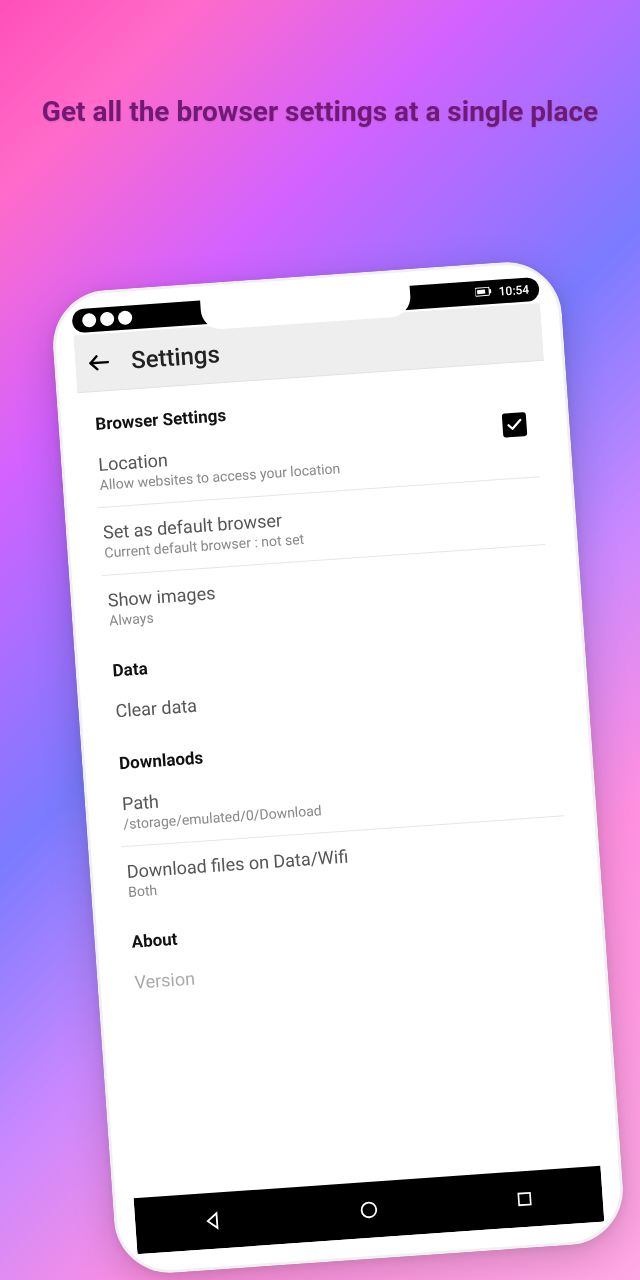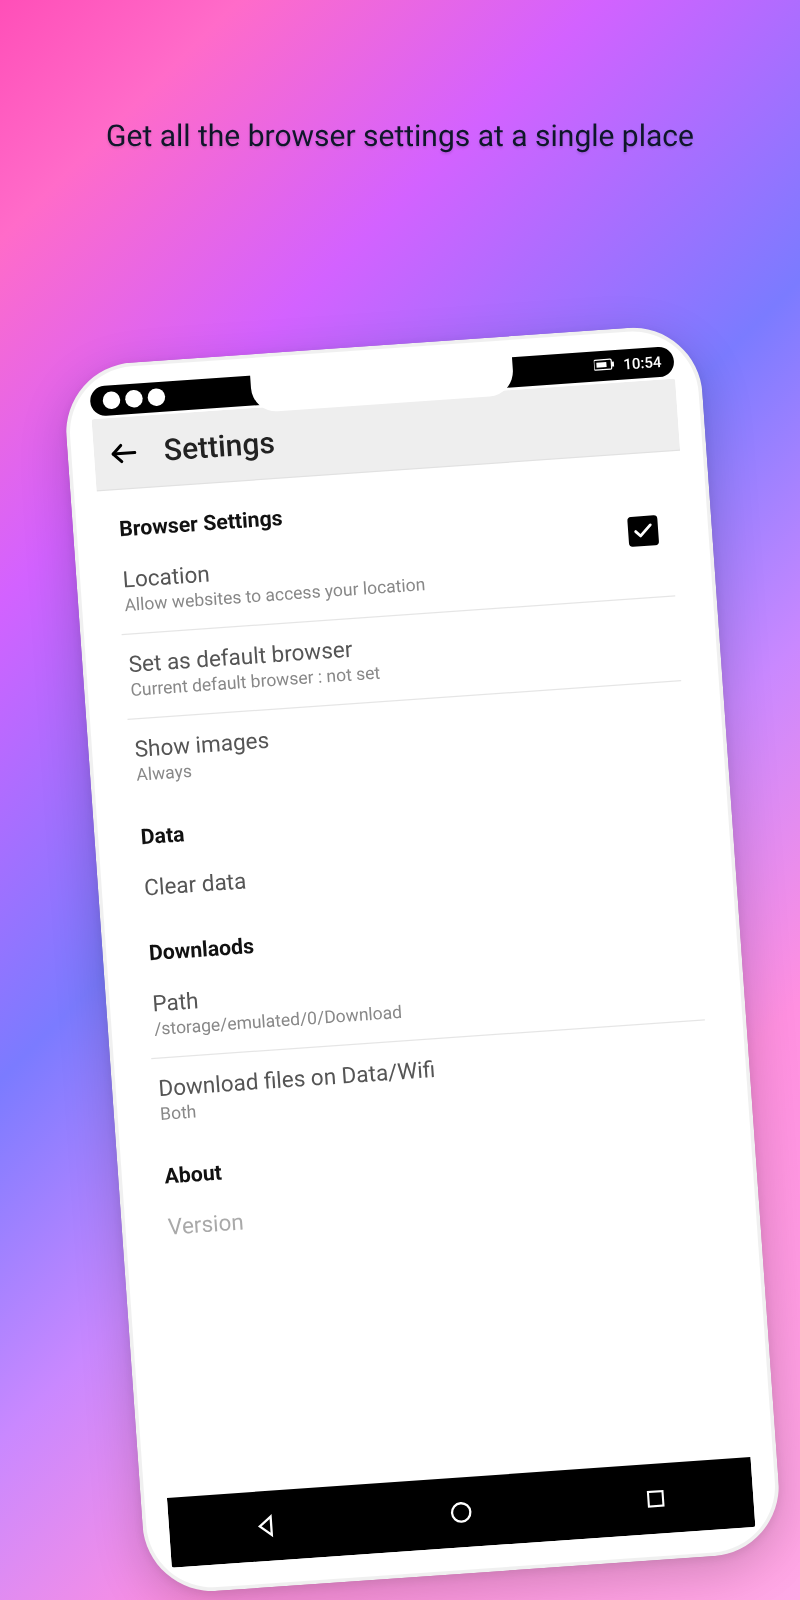"Get all the browser settings" .headline { color: #0f172a -> #701a75; font-size: 24px -> 28px; font-weight: 400 -> 700 }
